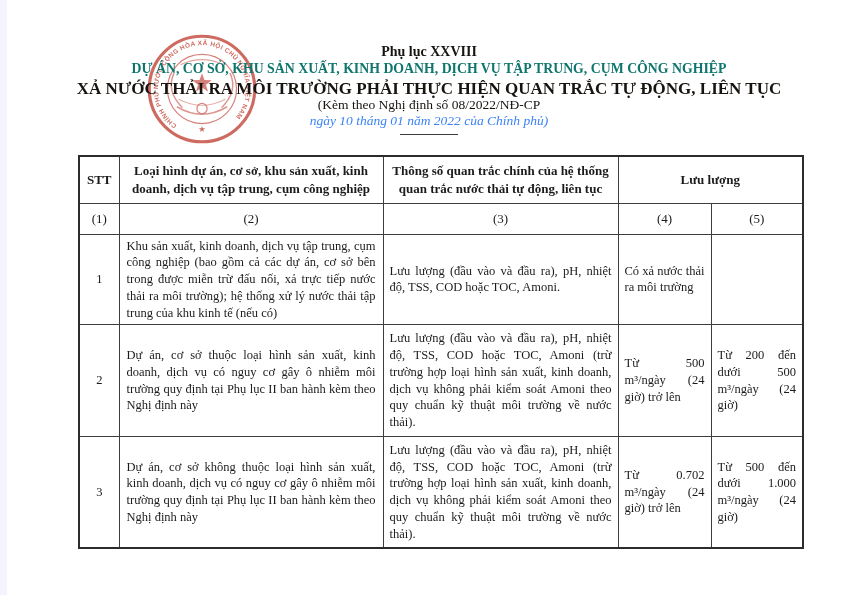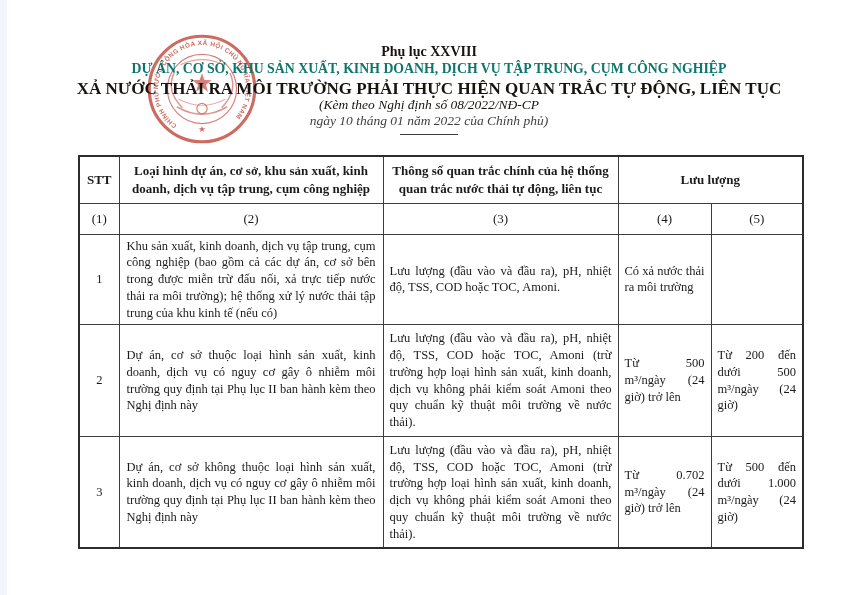"(Kèm theo Nghị định số" .h-sub1 { font-style: italic -> none }
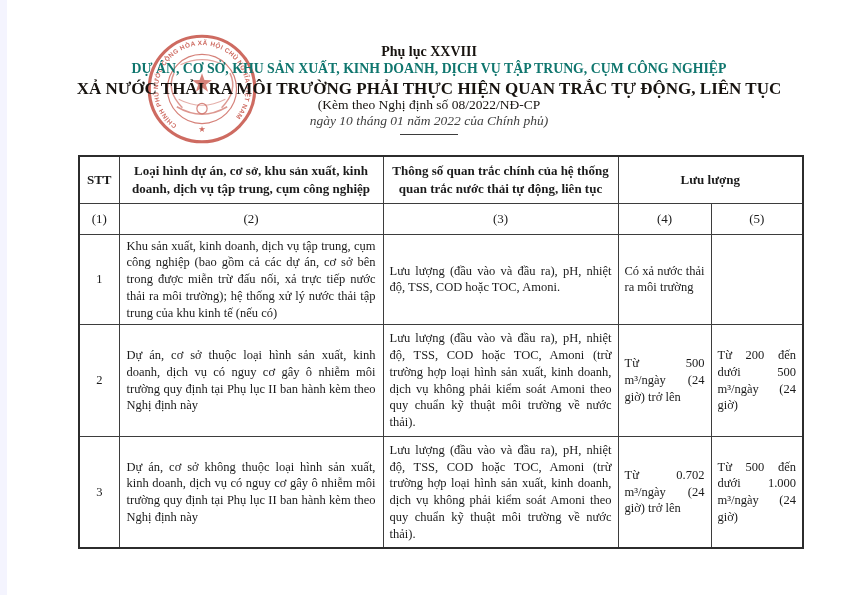"ngày 10 tháng 01 năm" .h-sub2 { color: #404040 -> #3b82f6 }
